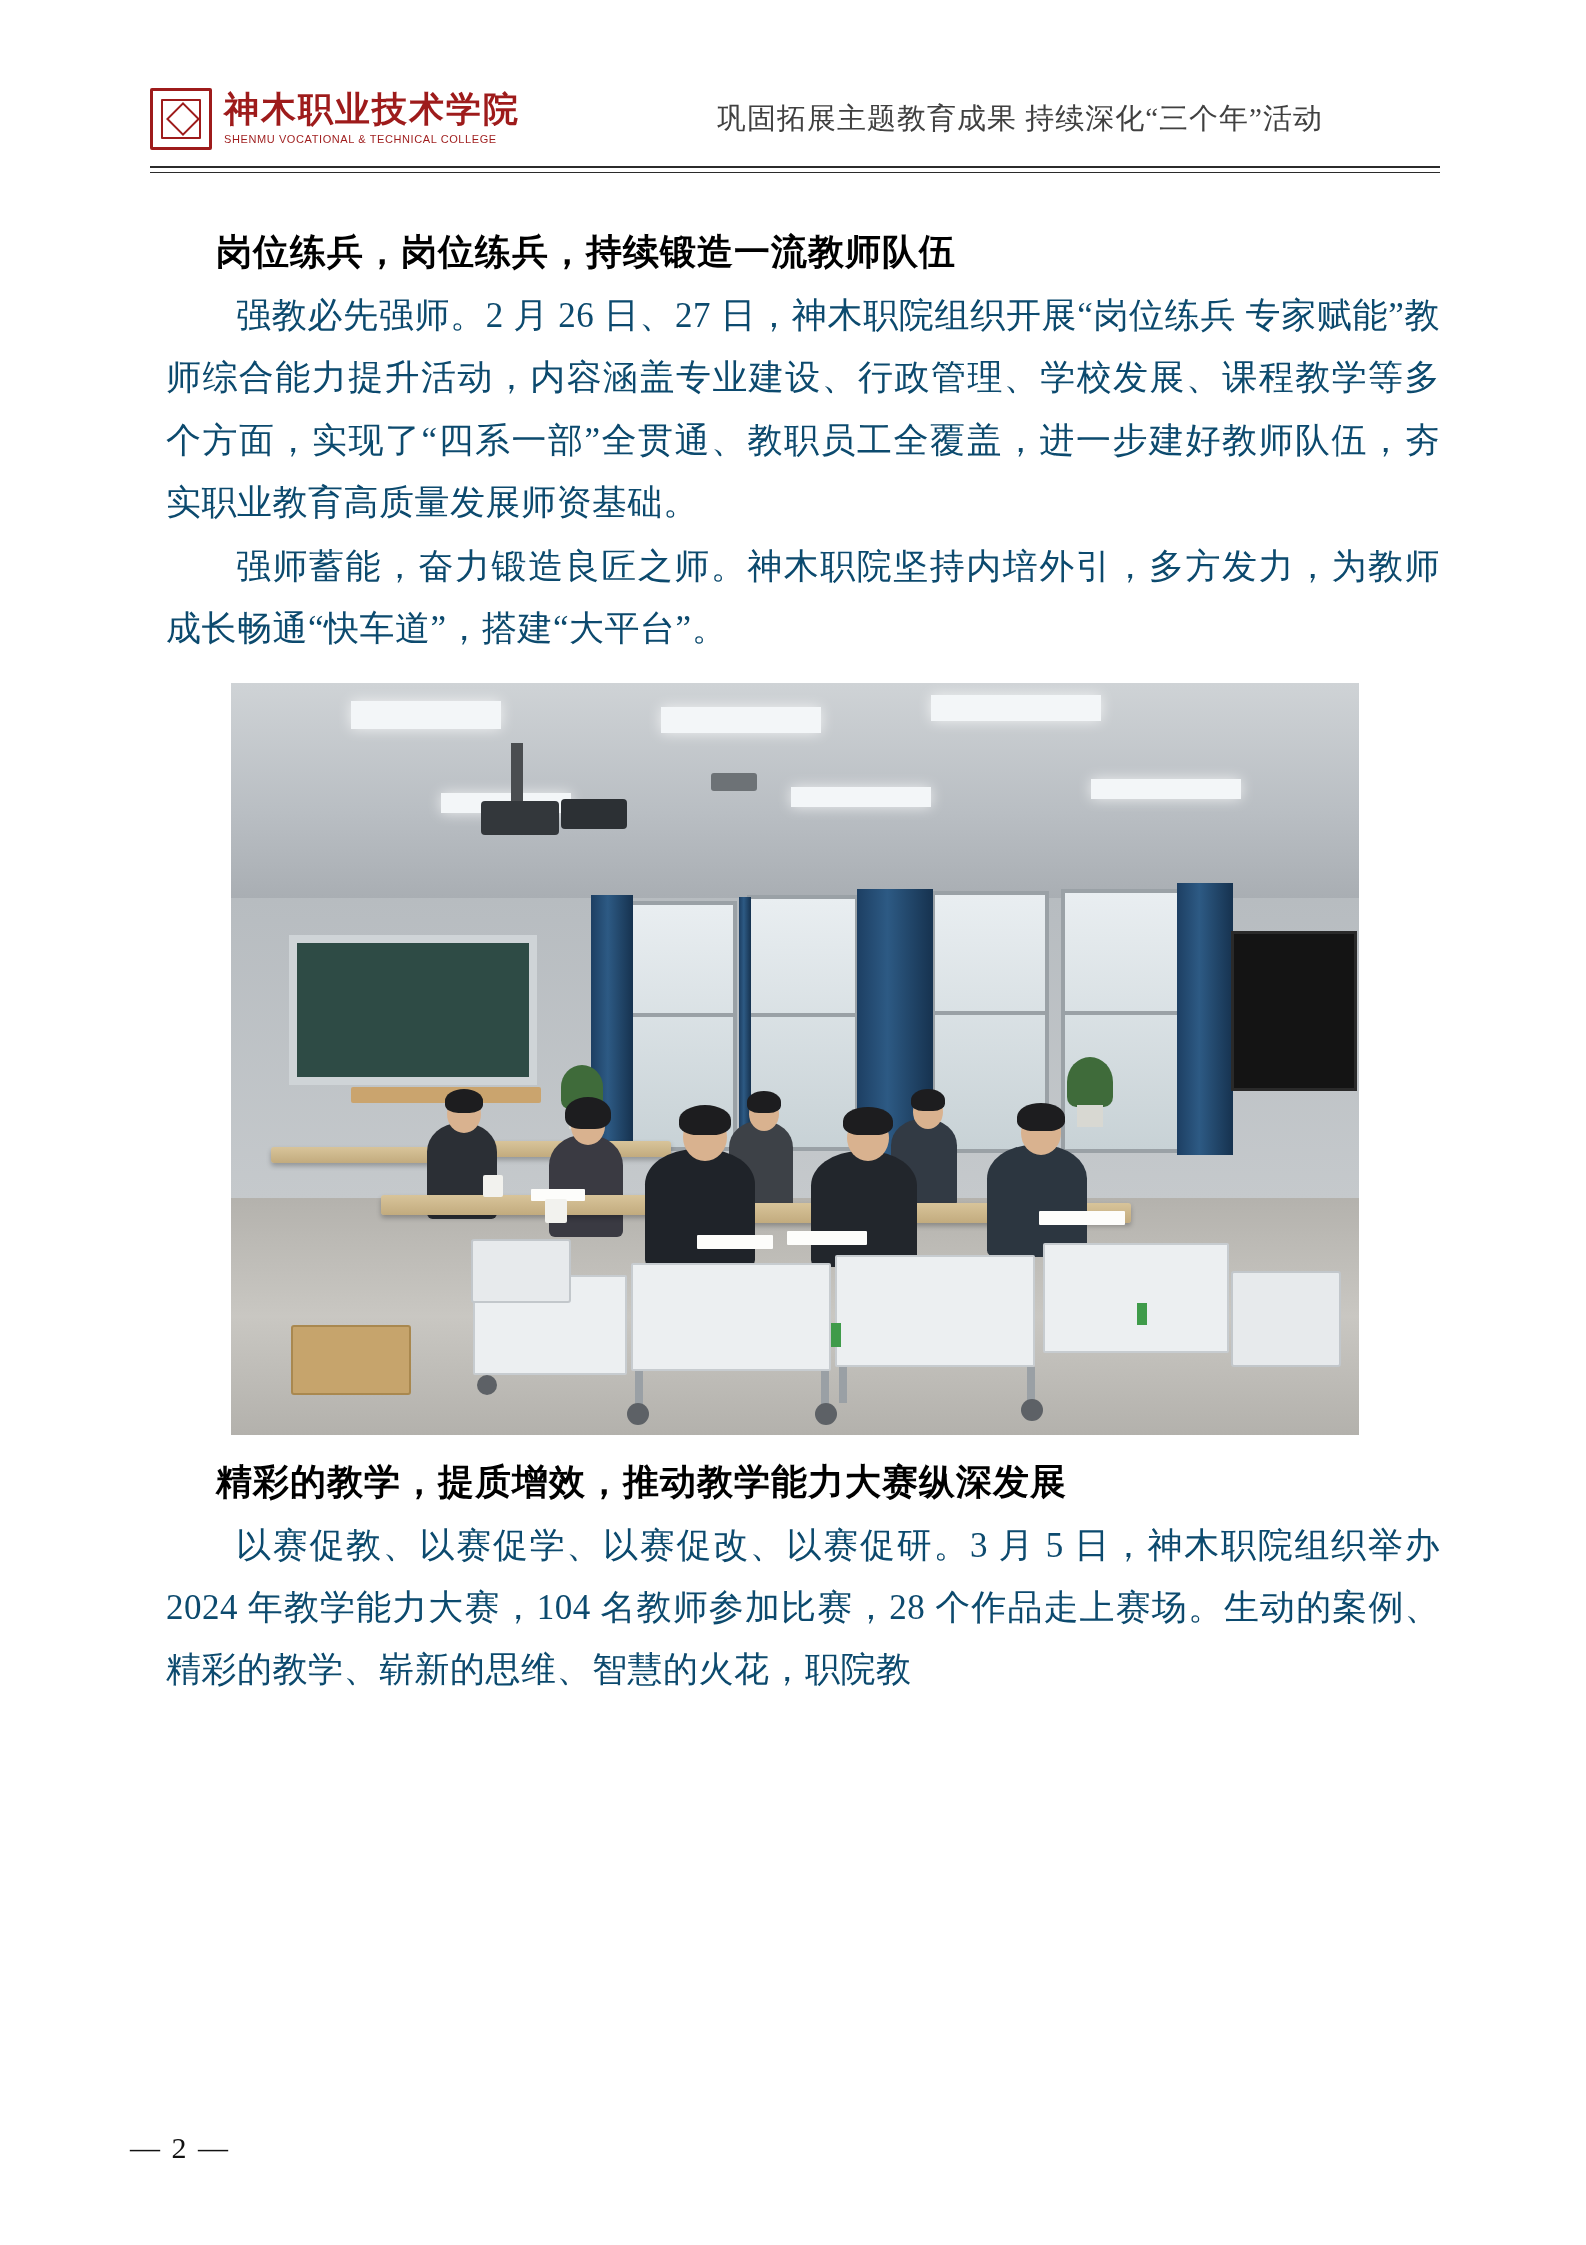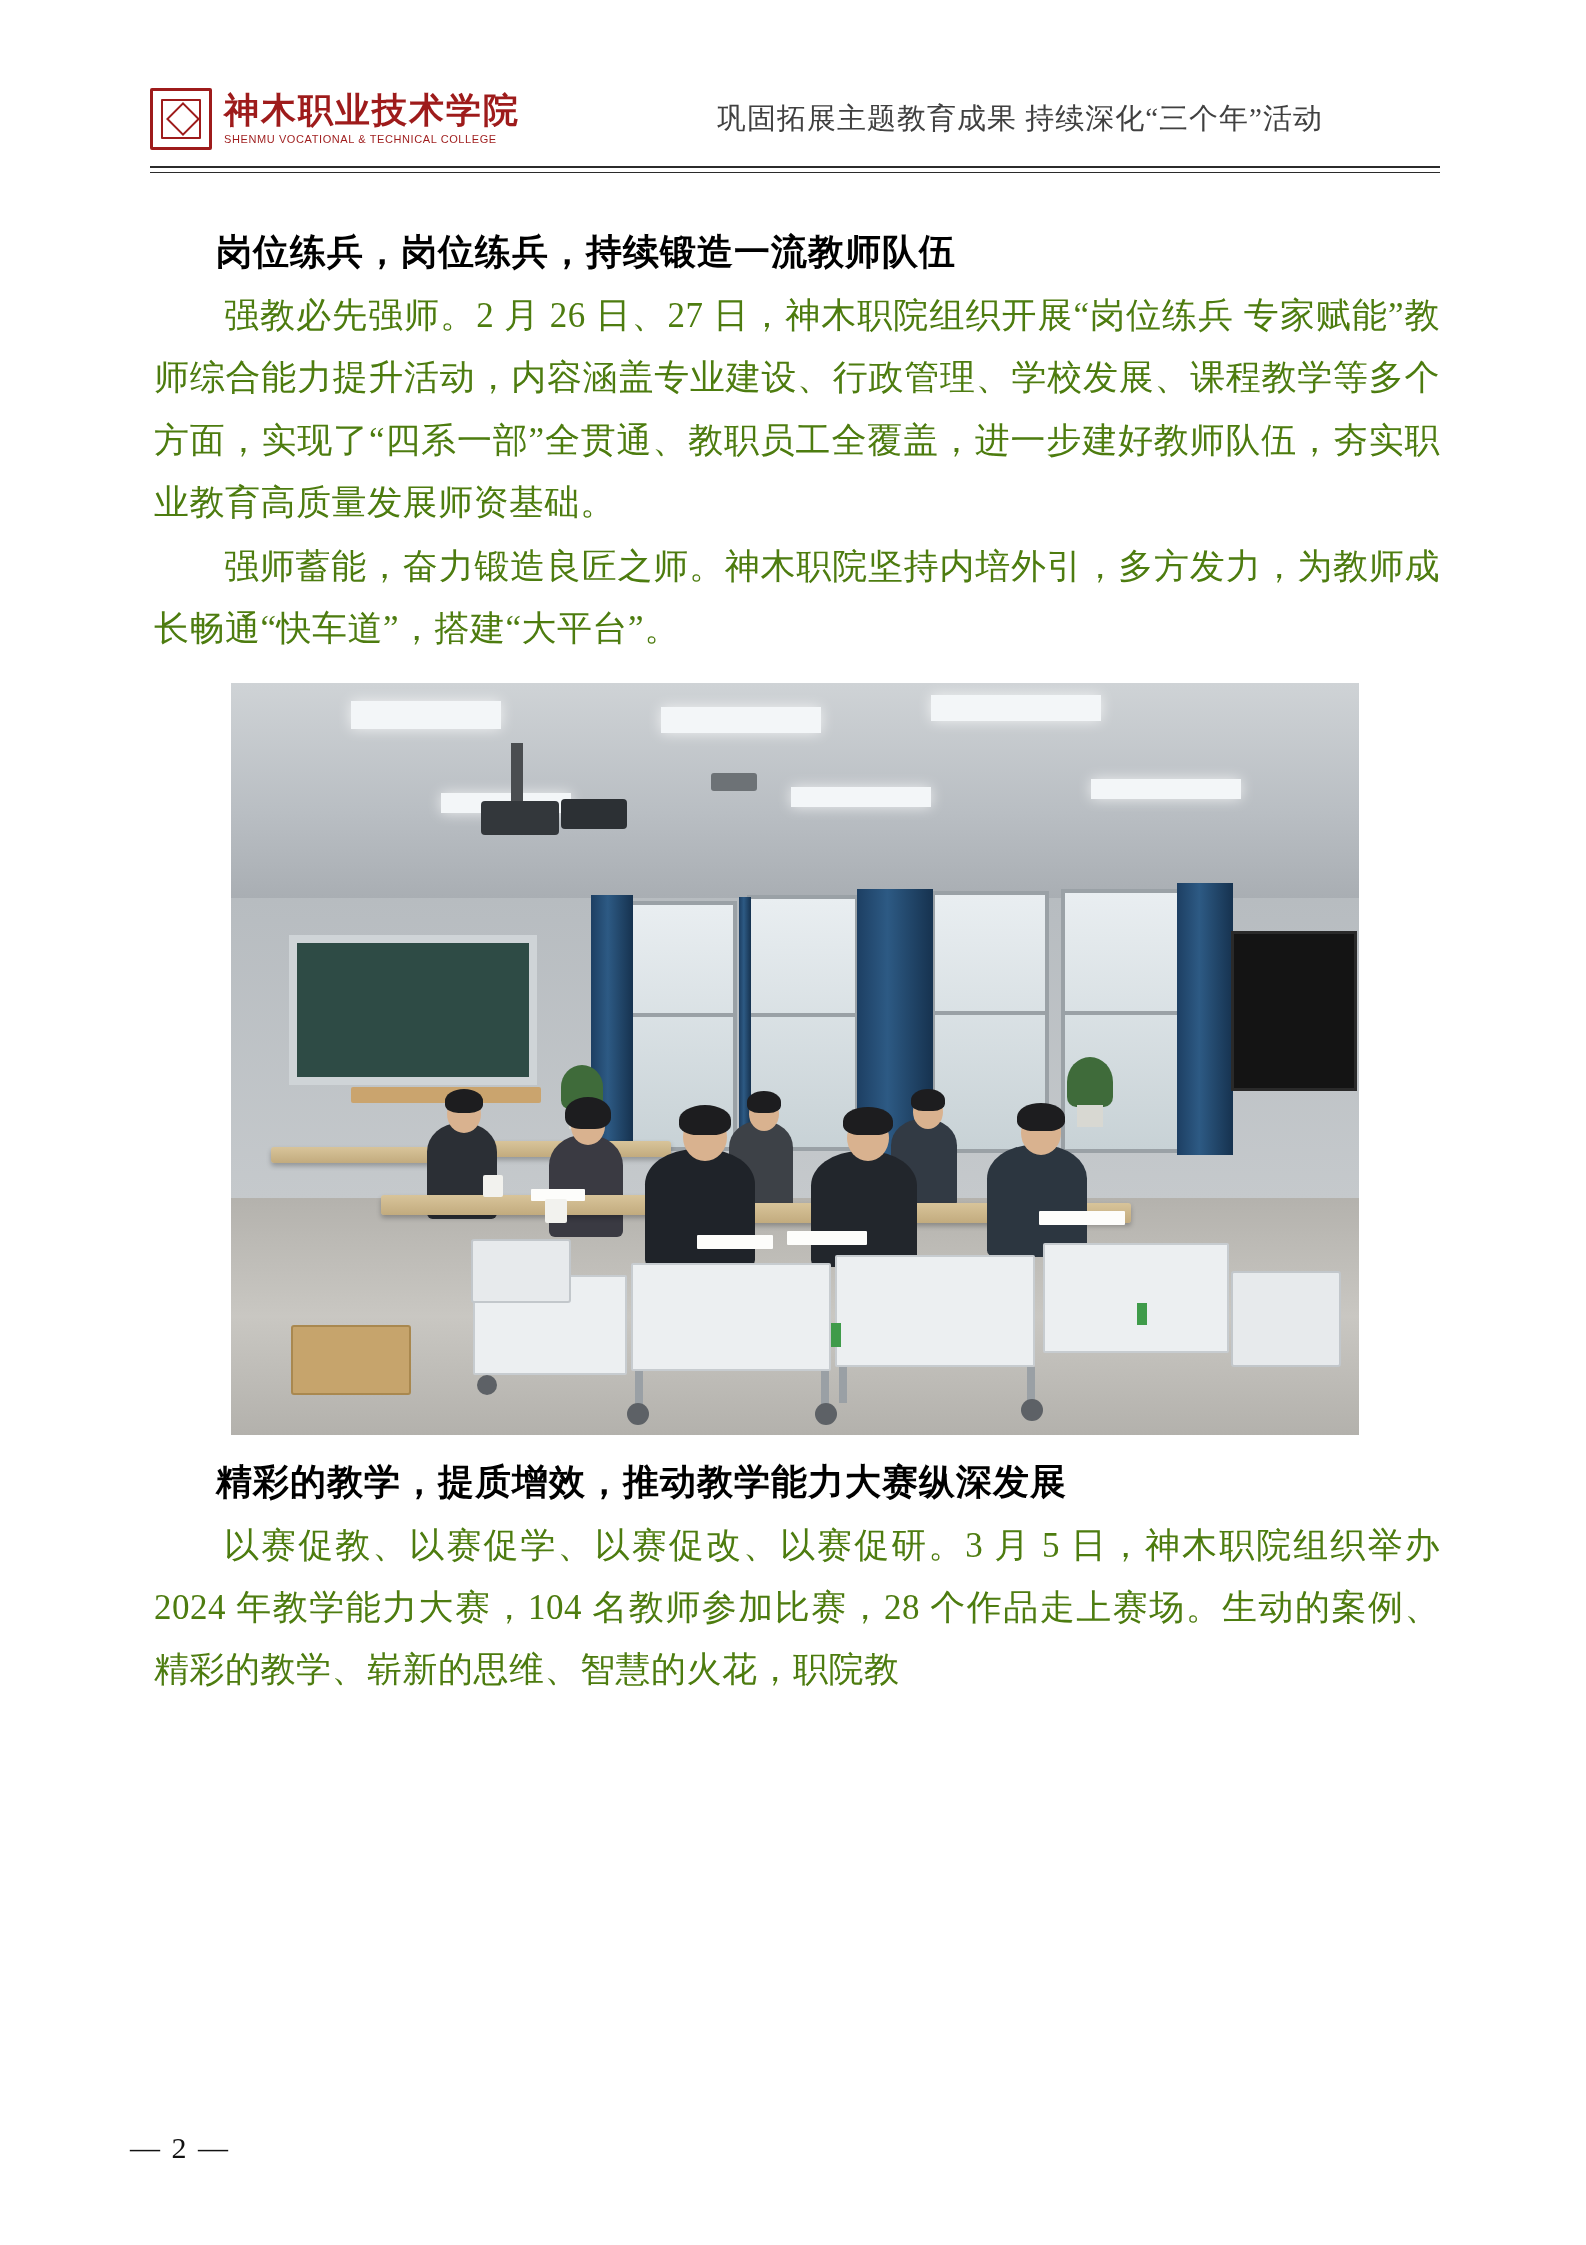"神木职业技术学院" .logo-cn { font-family: Liberation Sans, sans-serif -> Liberation Serif, serif }
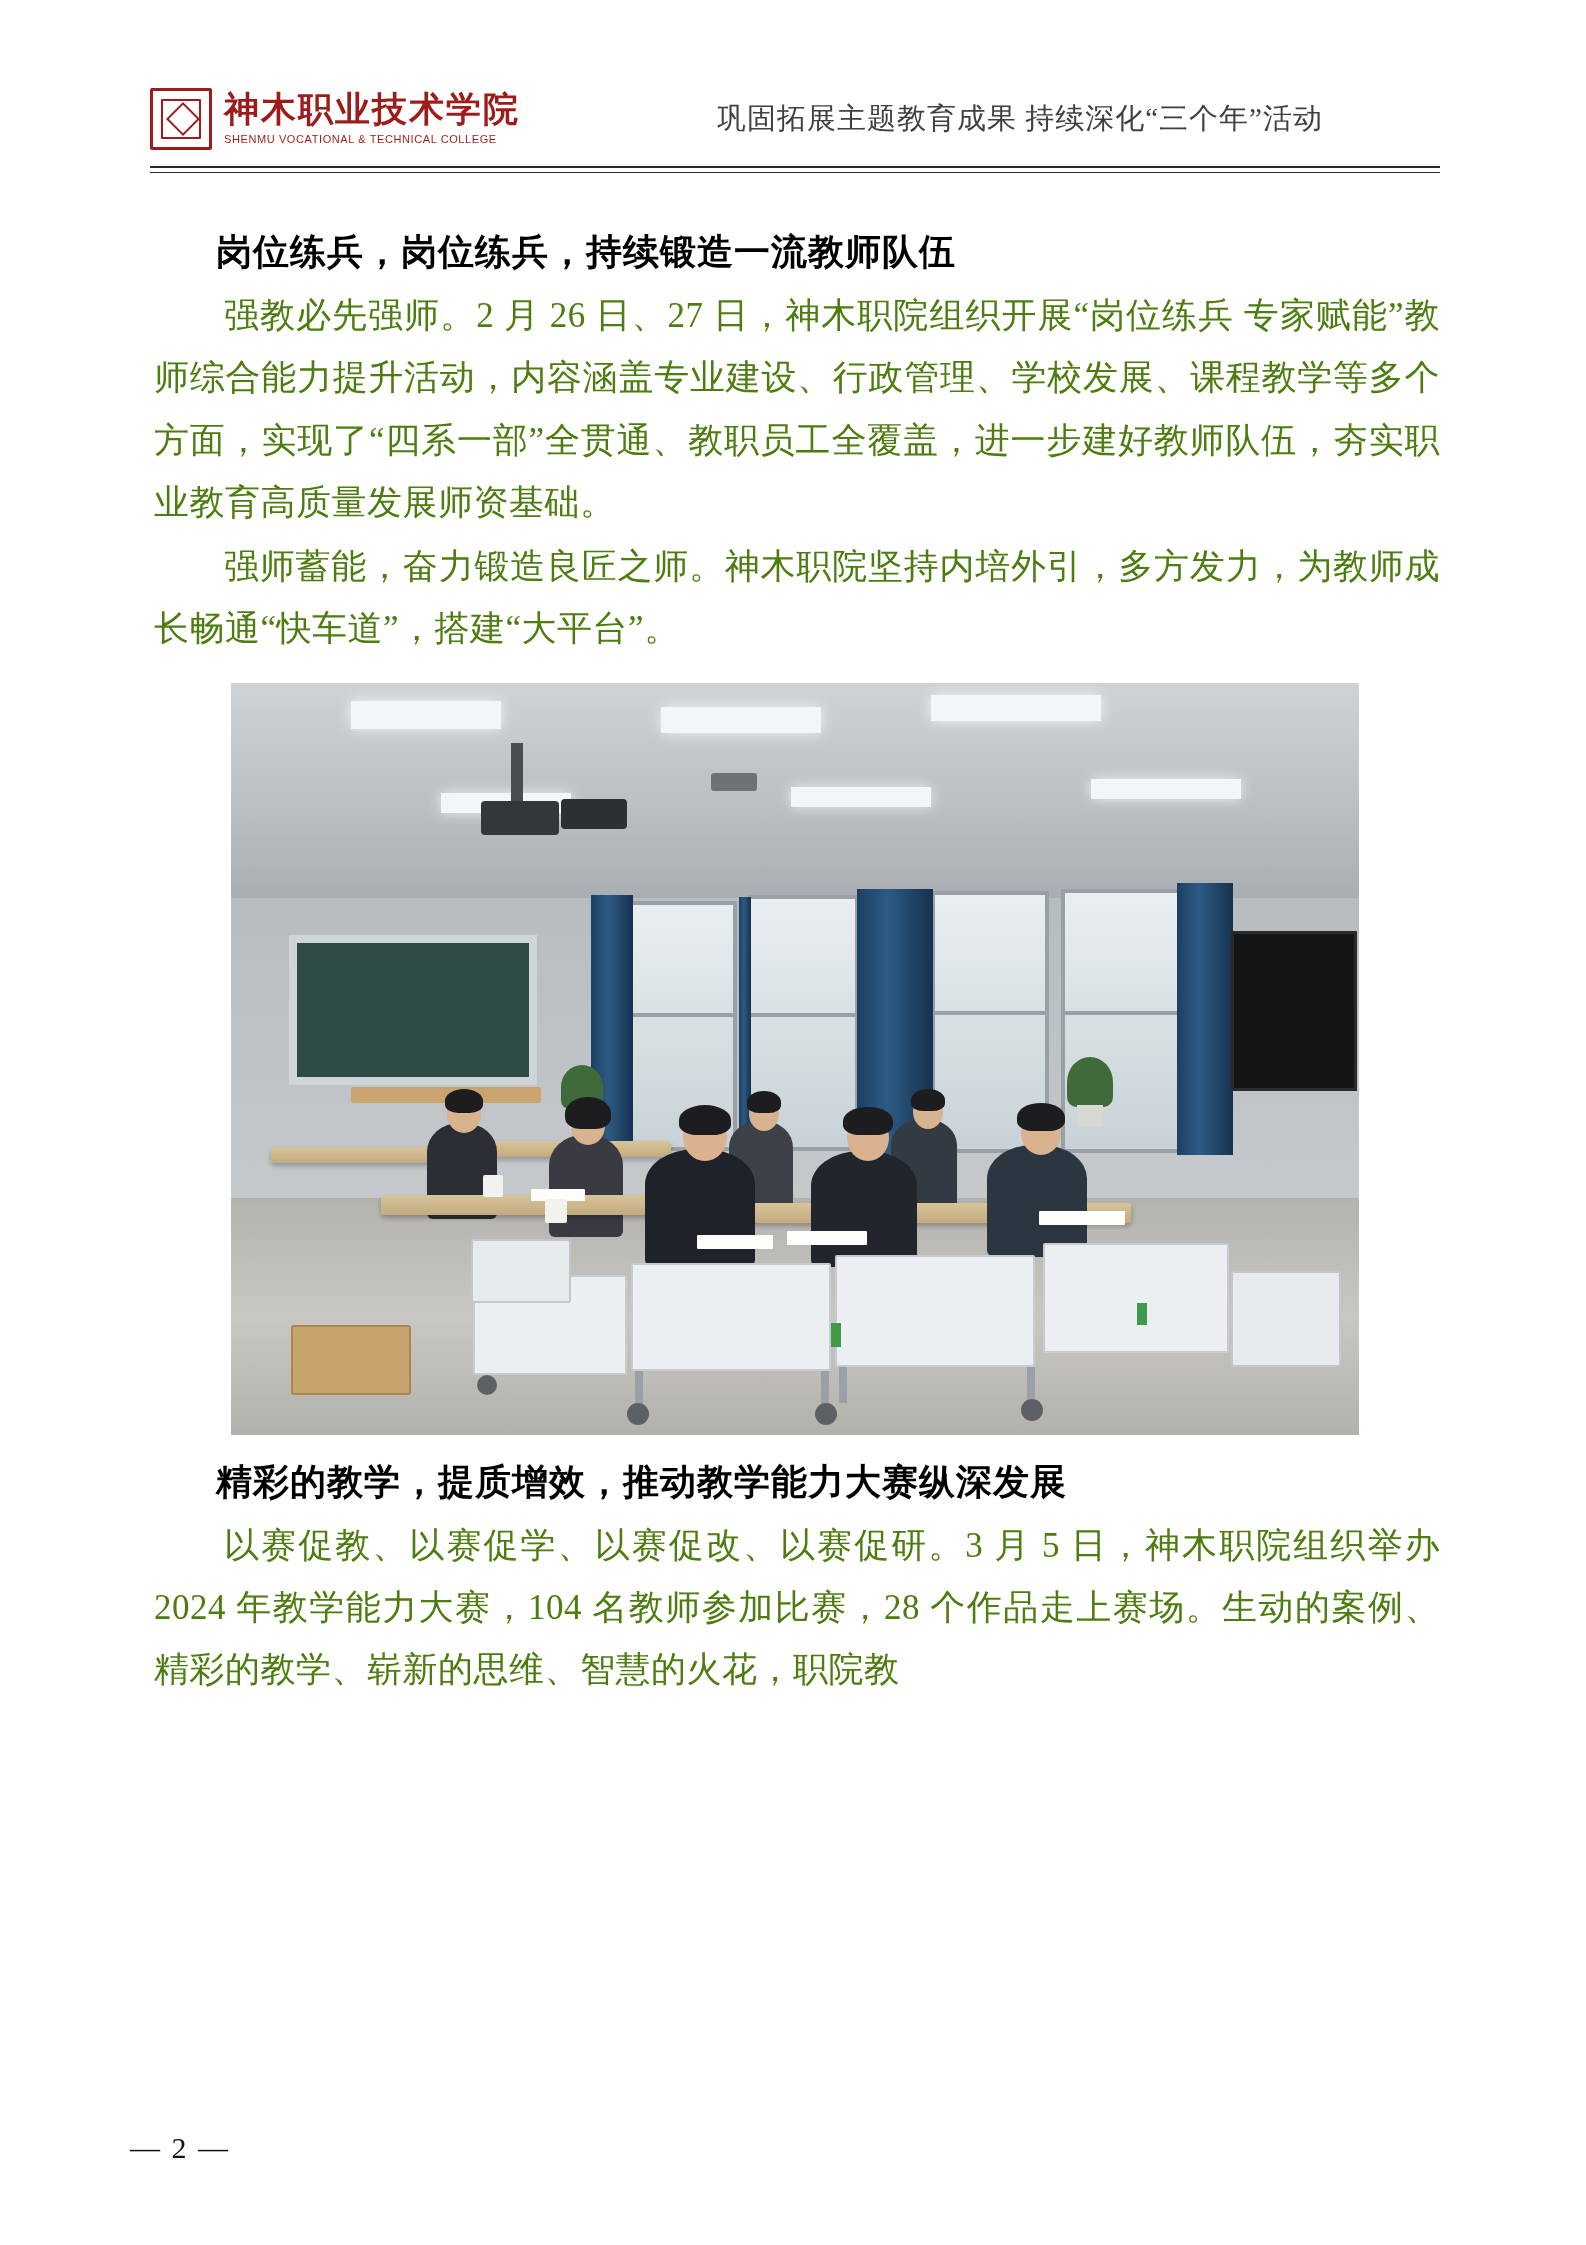"强教必先强师。2 月 26 日、27 日，神木职院组织开展“岗位练兵" p.para { color: #4d7c0f -> #0c4a6e; margin: 2px 0 2px 4px -> 2px 0 2px 16px }
